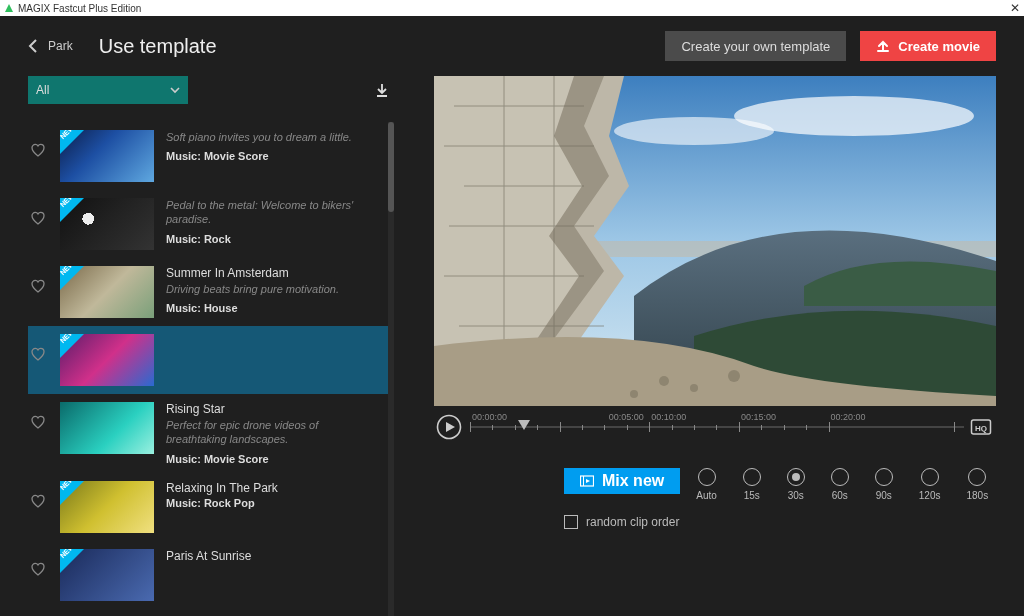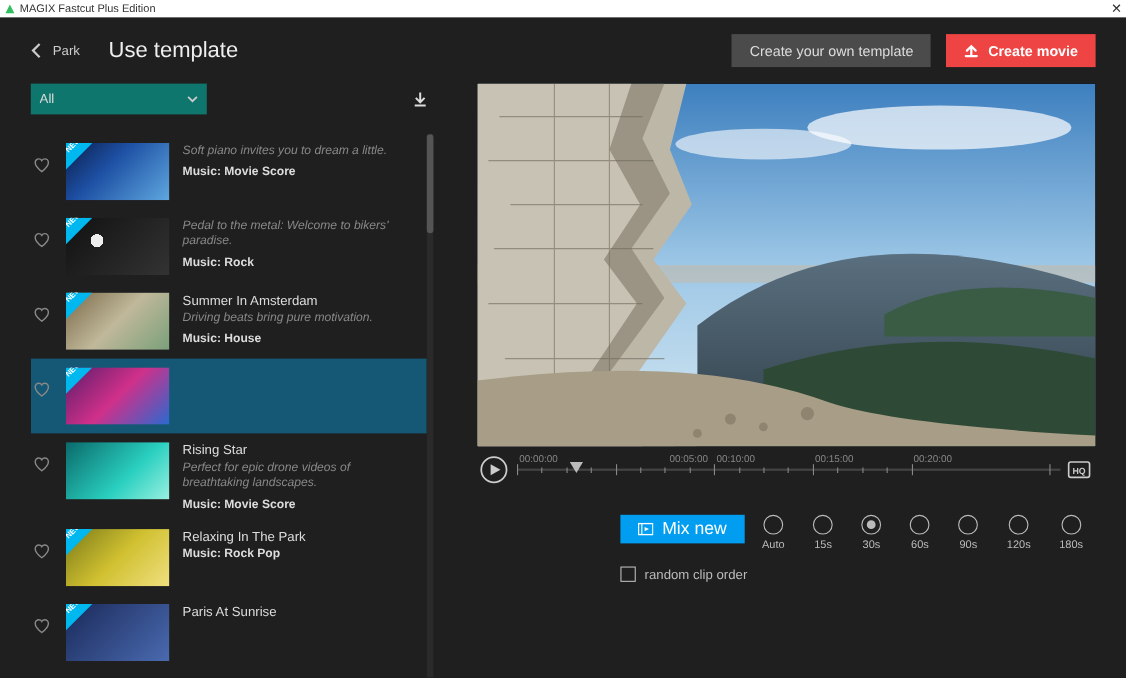"Mix new" .btn-mix { font-weight: 400 -> 700 }
